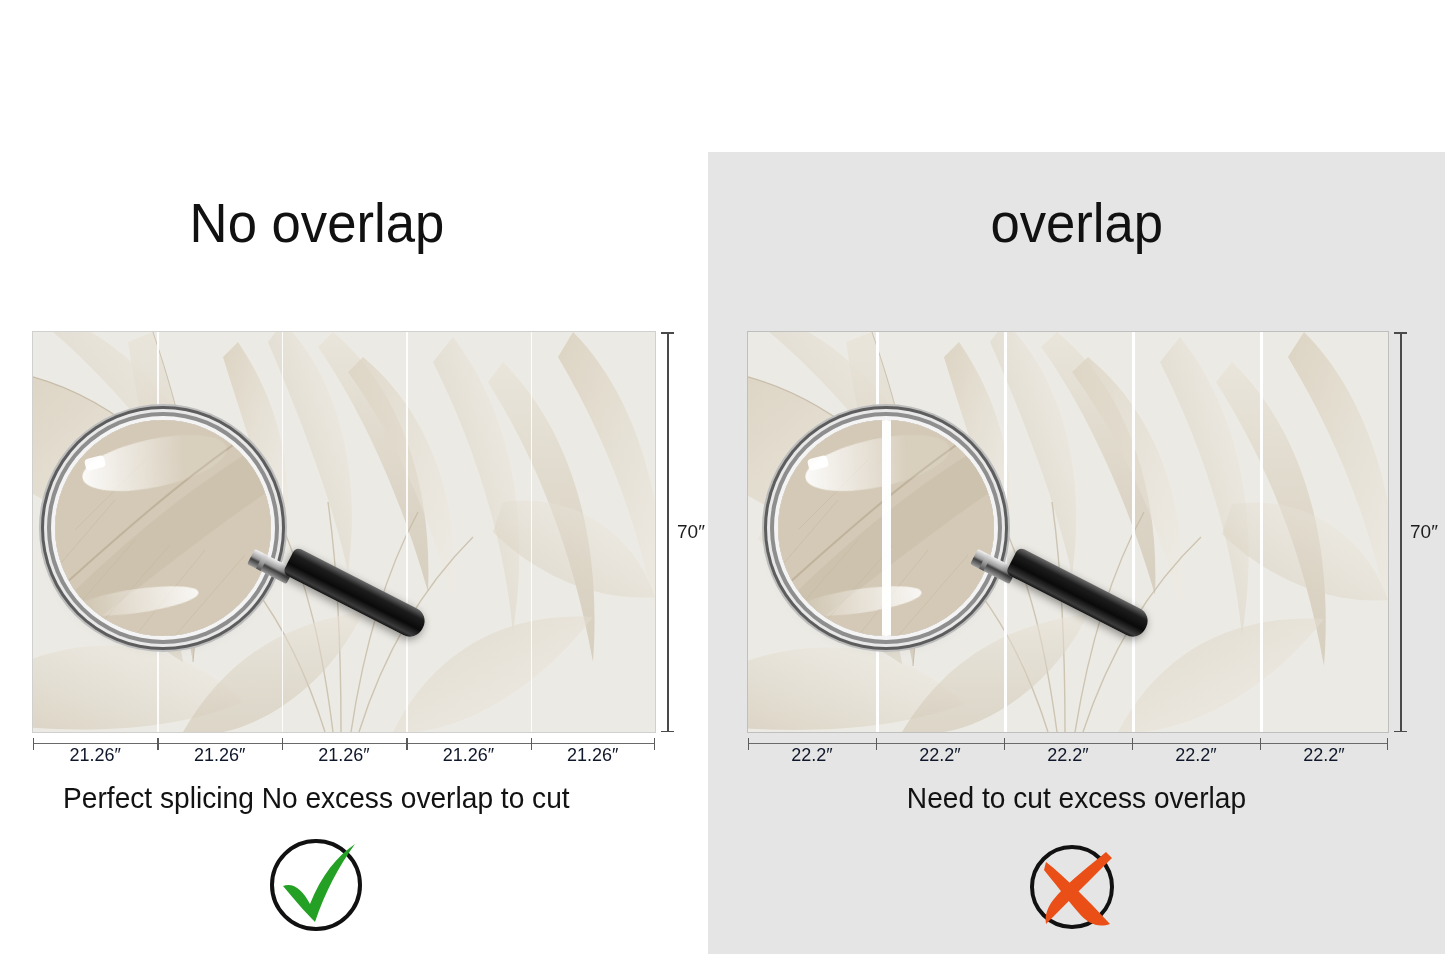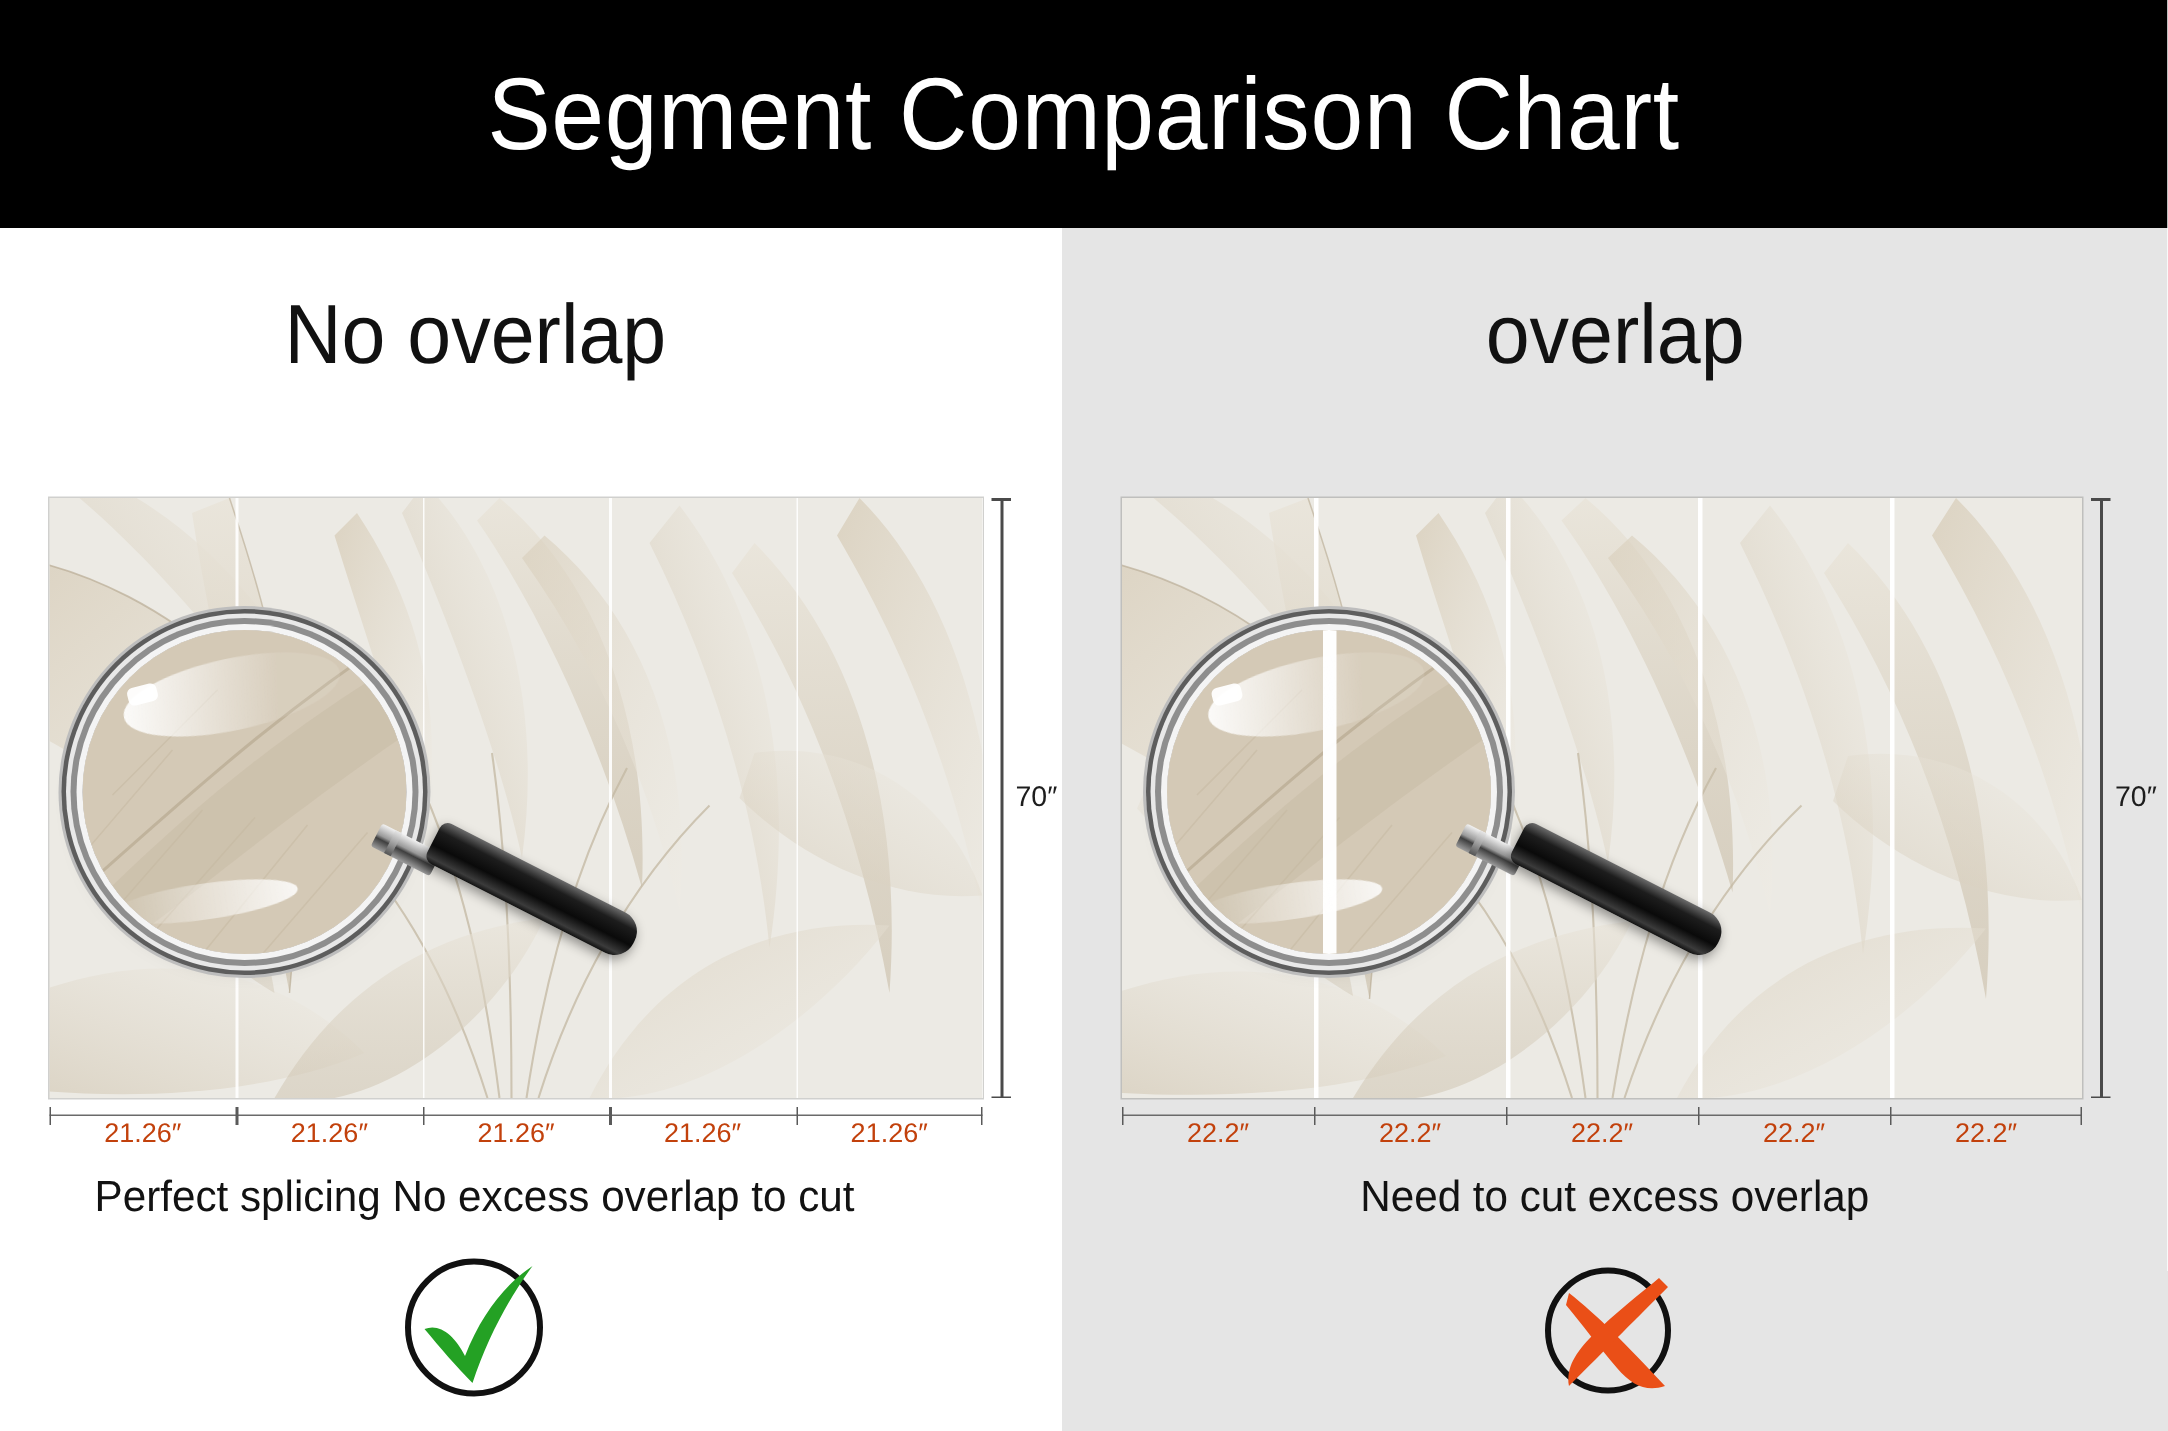"Segment Comparison Chart" div.header { html: <div> <div>Segment Comparison Chart</div> </div> -> none }
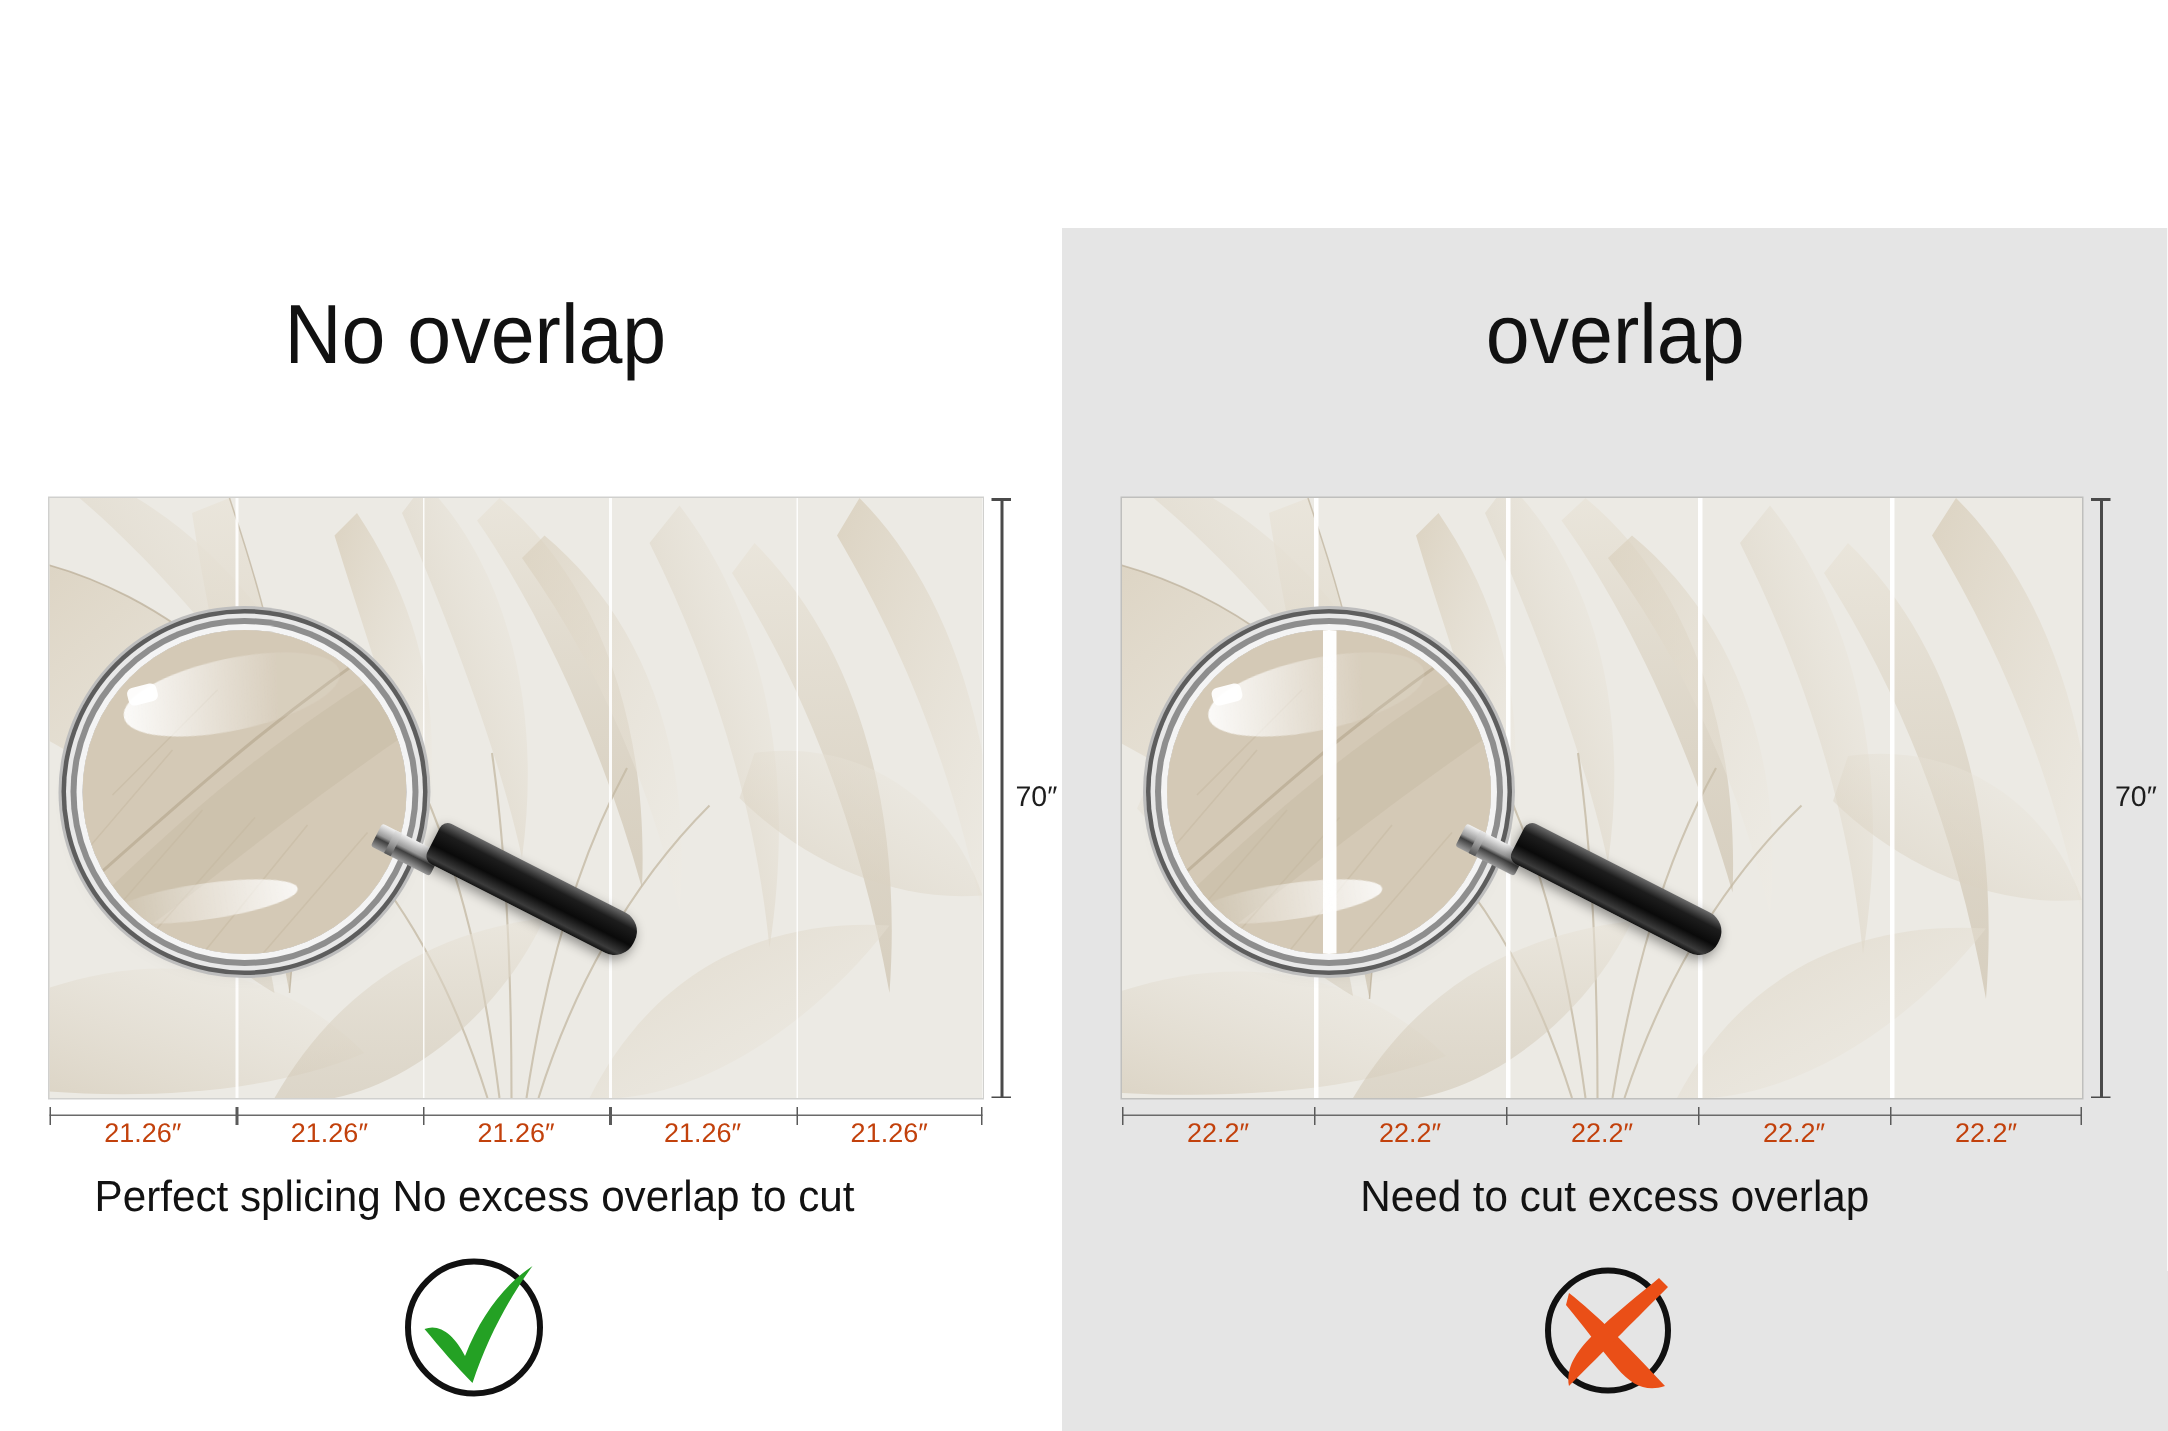"21.26″" .dim-h .seg { color: #c2410c -> #0f172a }
